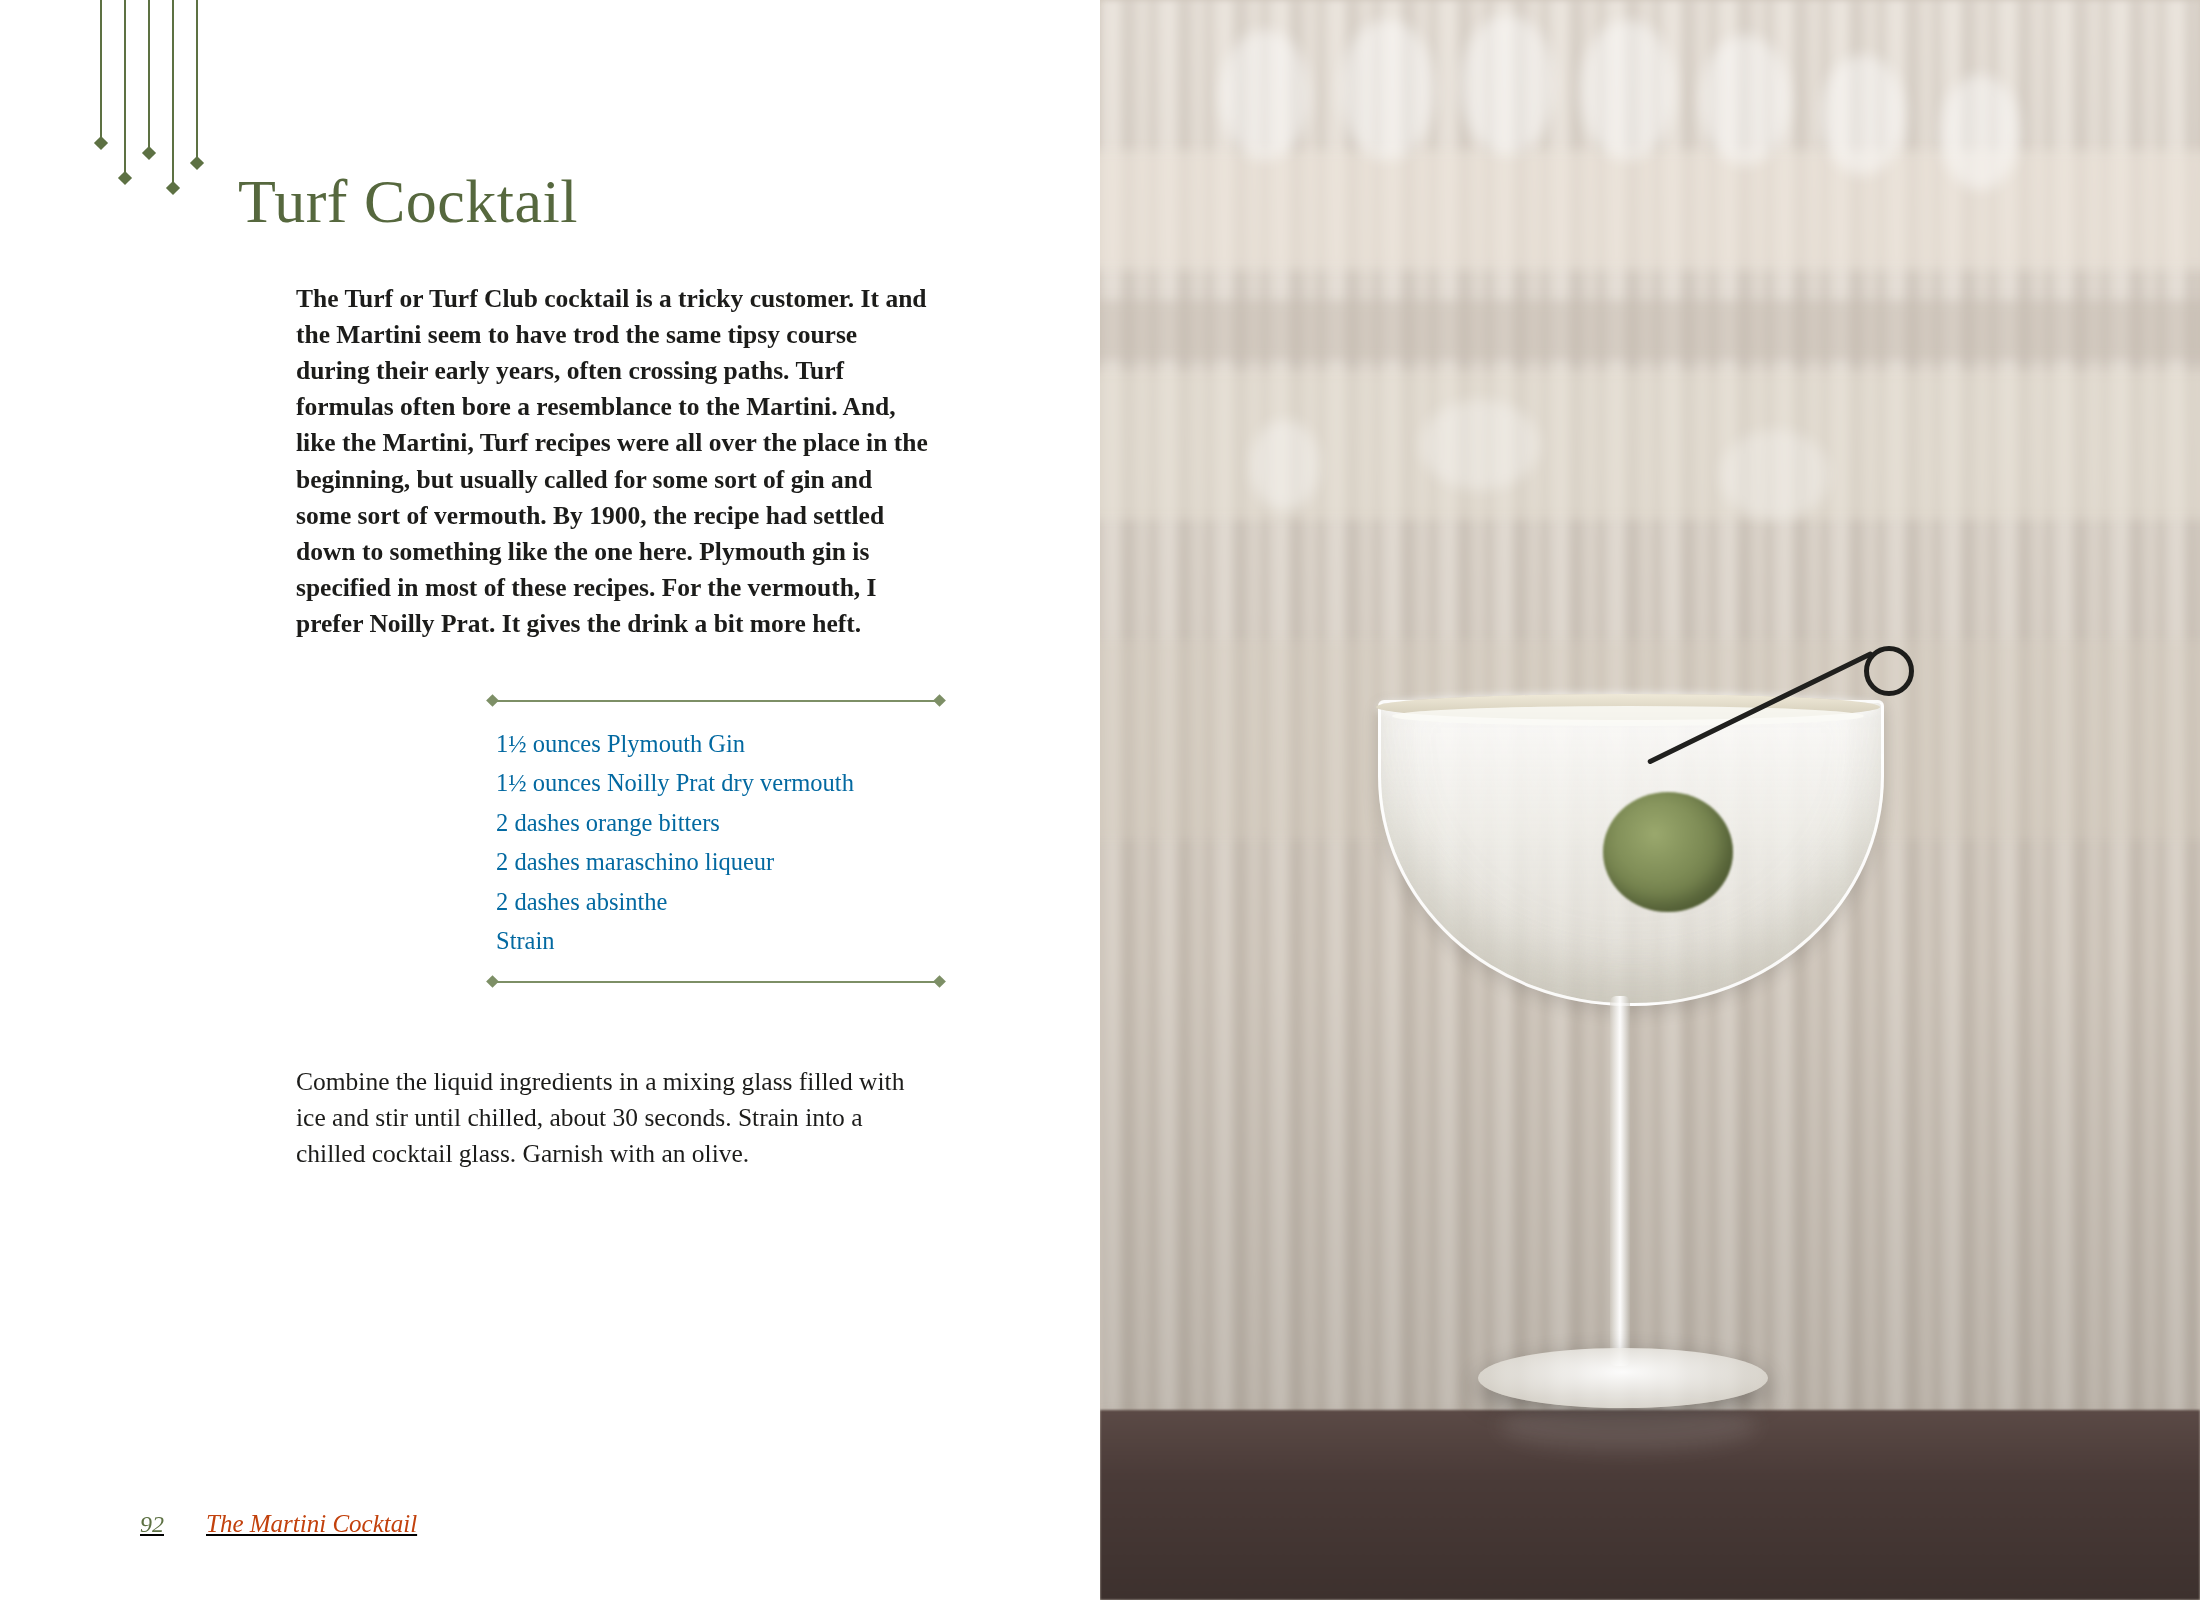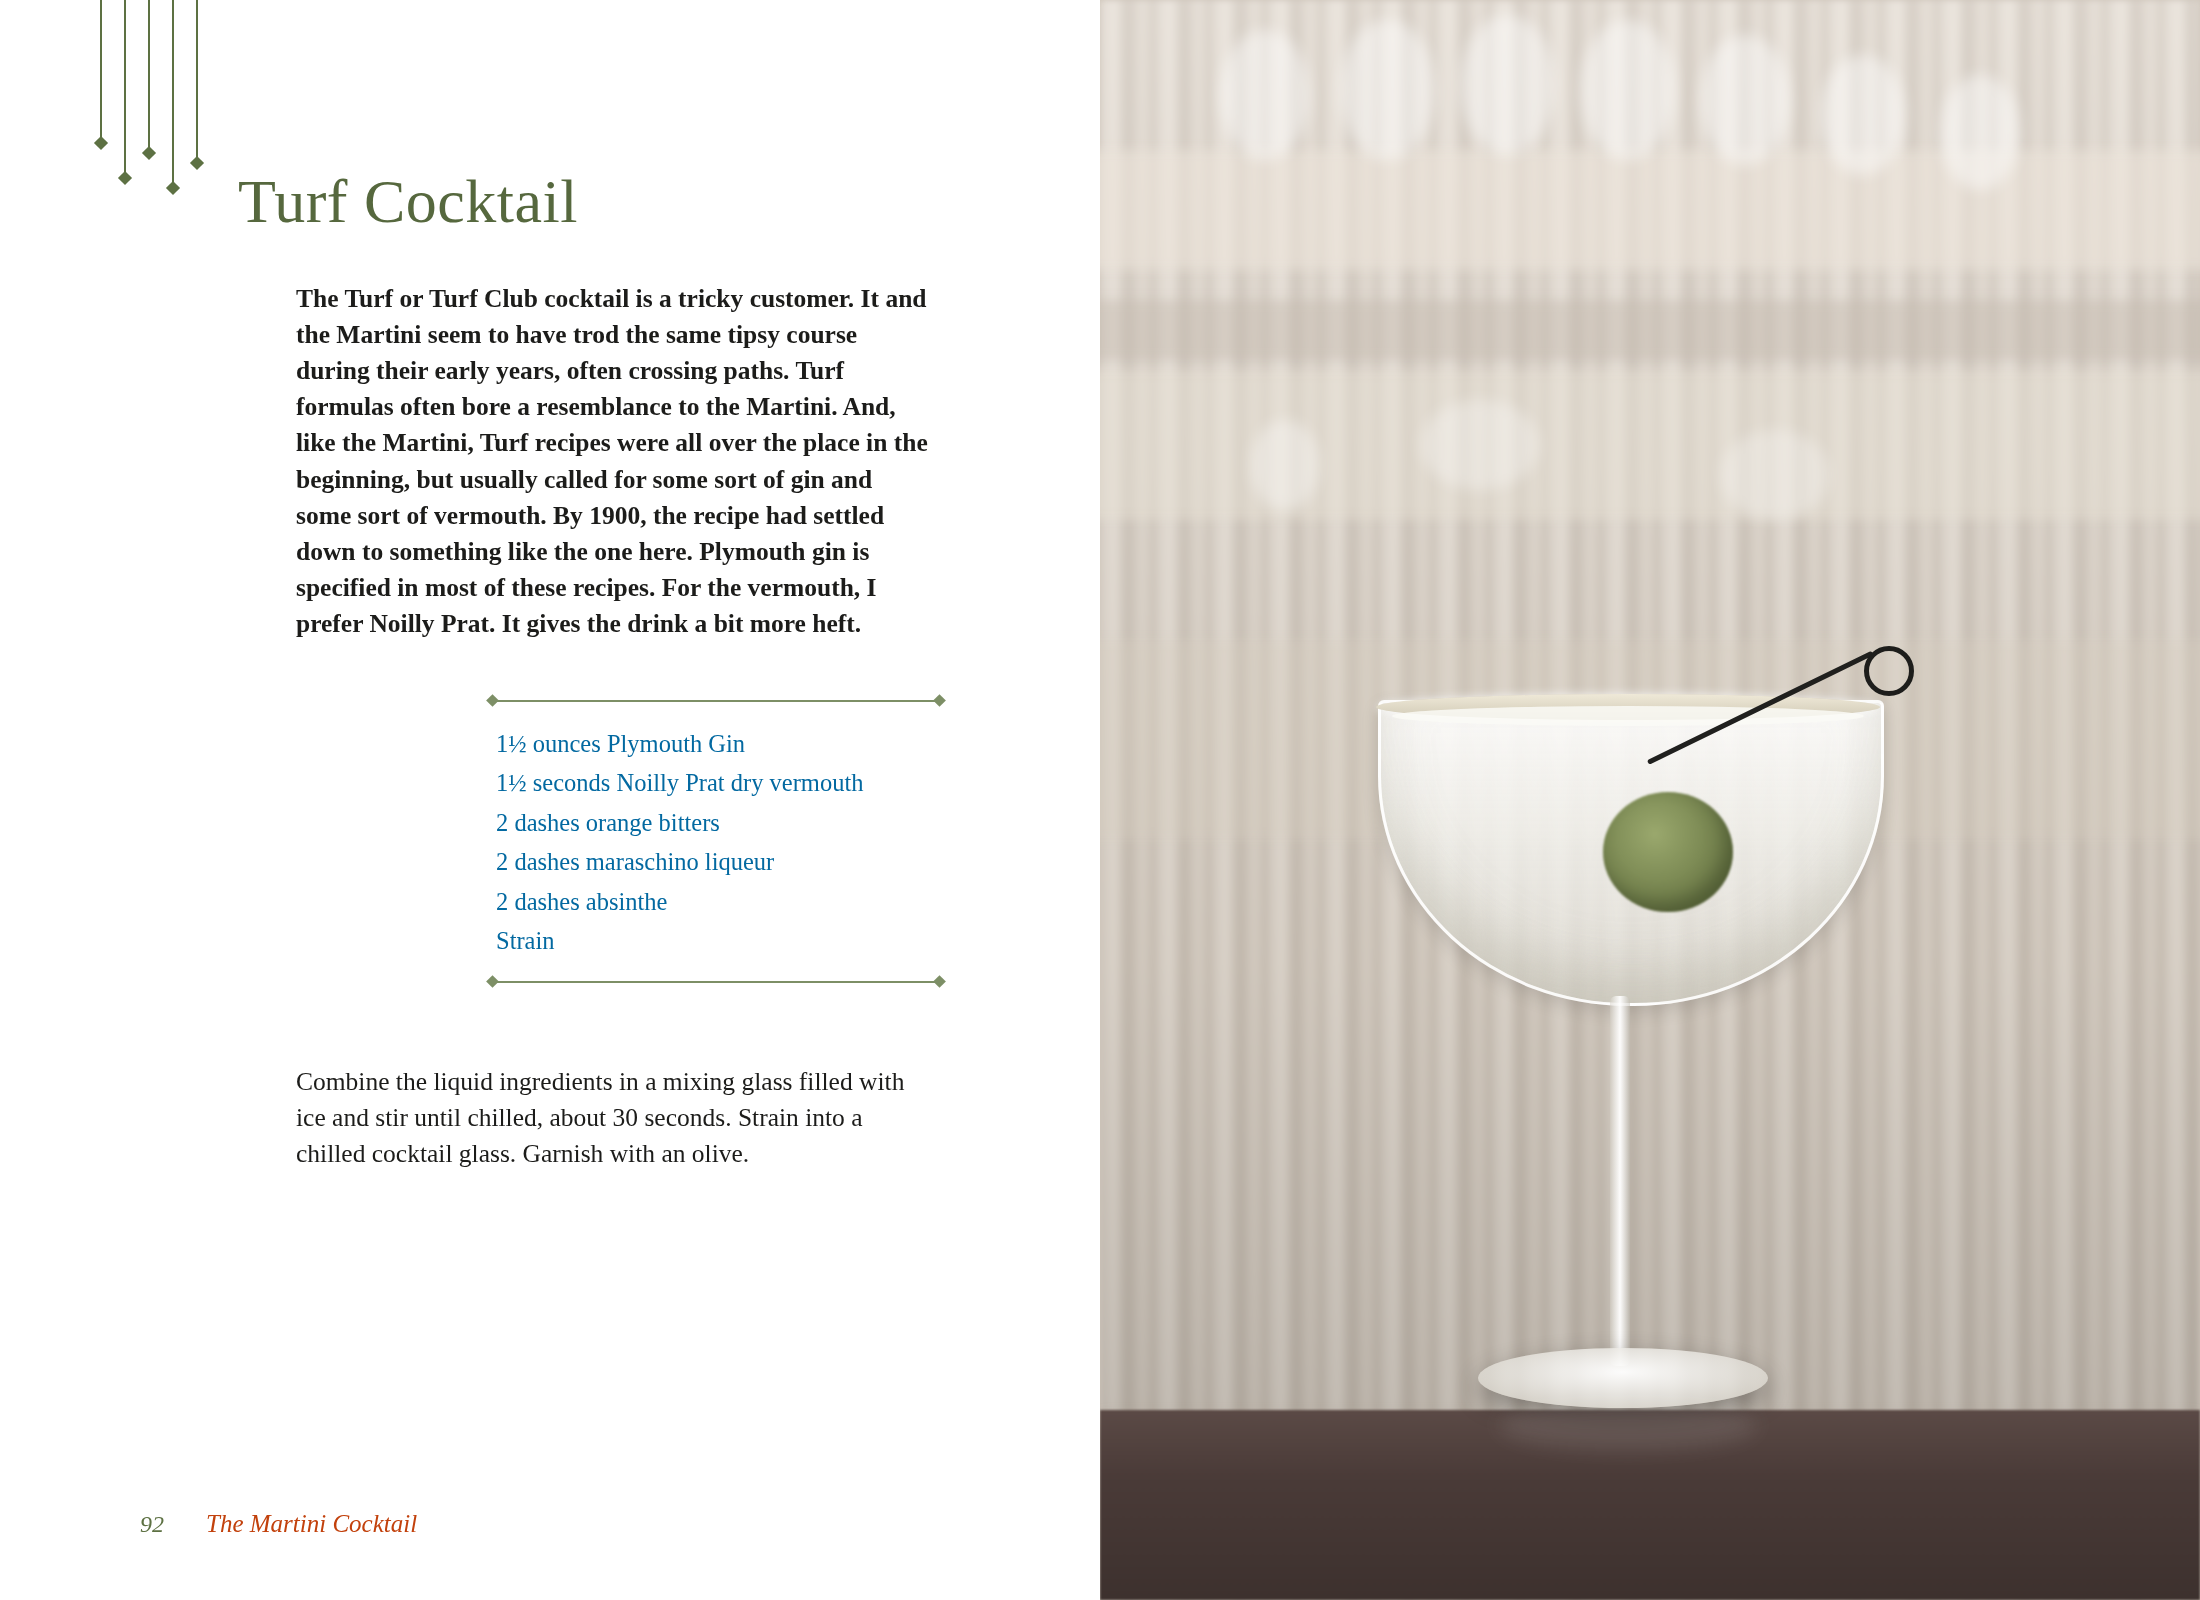"1½ seconds Noilly Prat dry" li { text: seconds -> ounces }
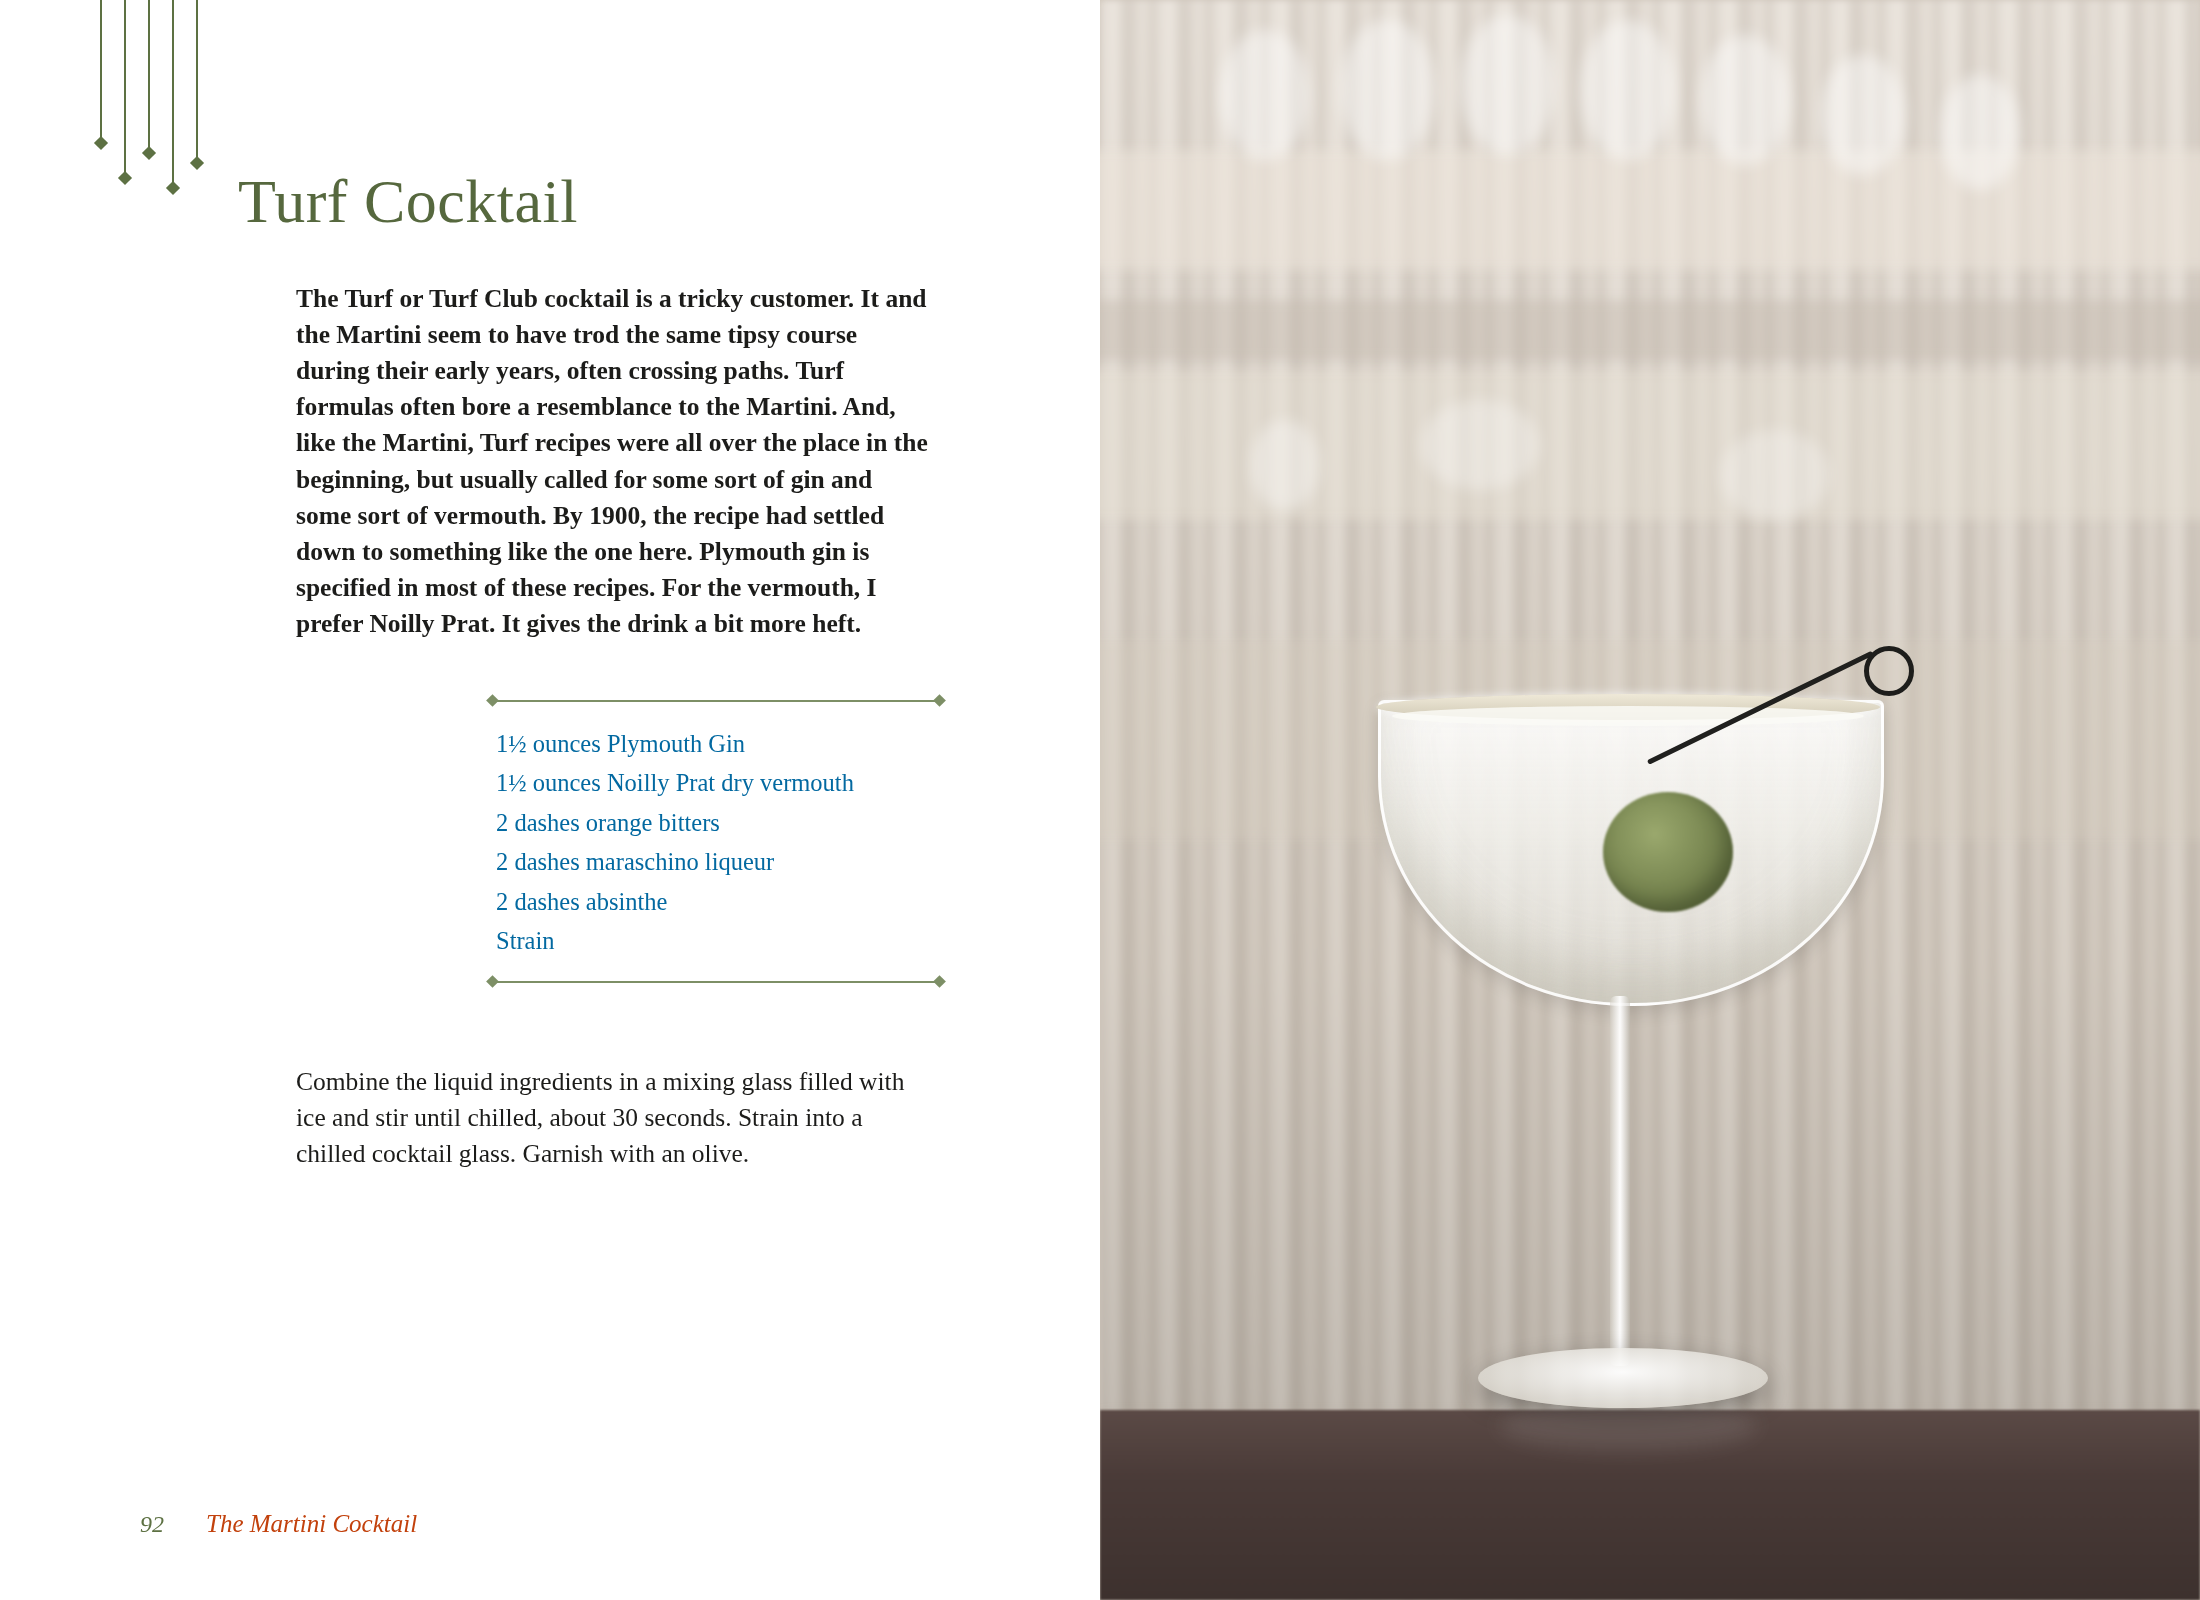"92" .footer { text-decoration: none -> underline }
